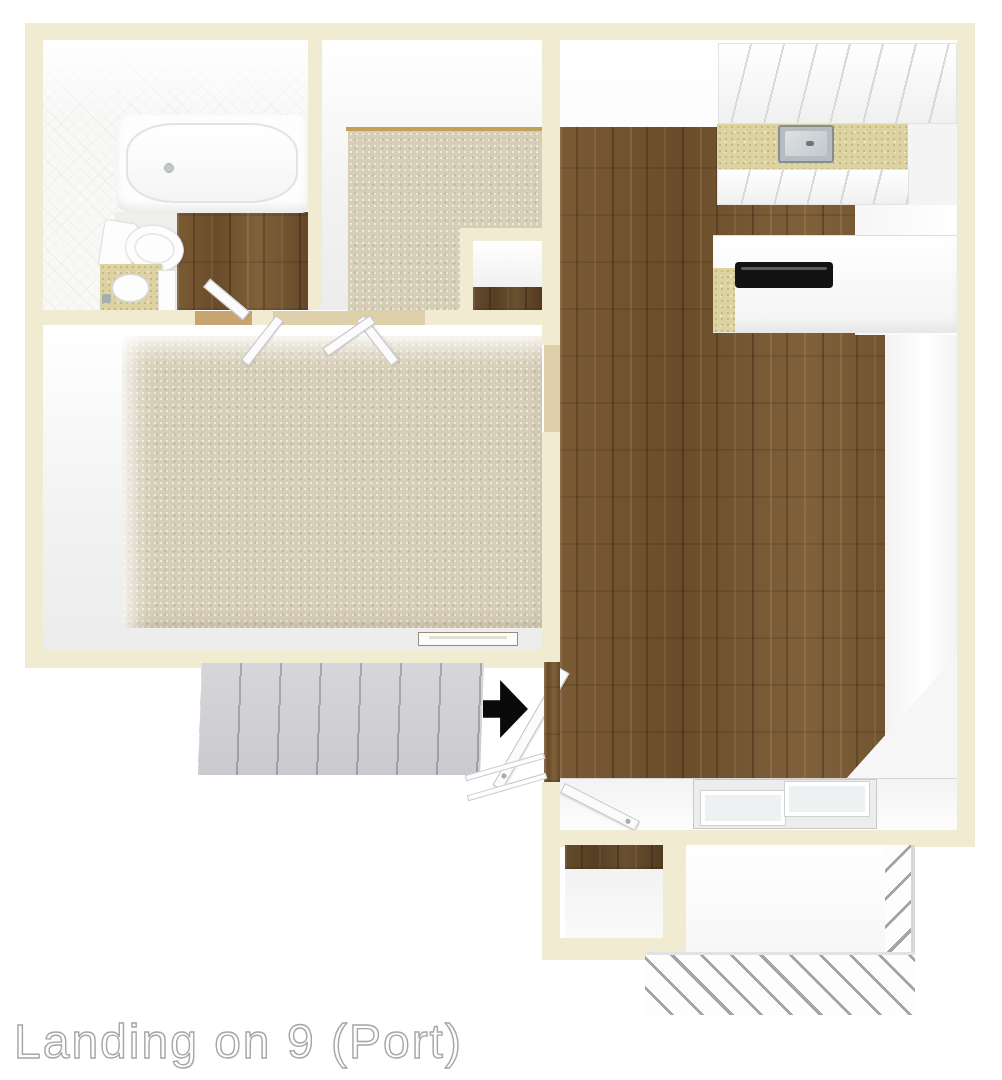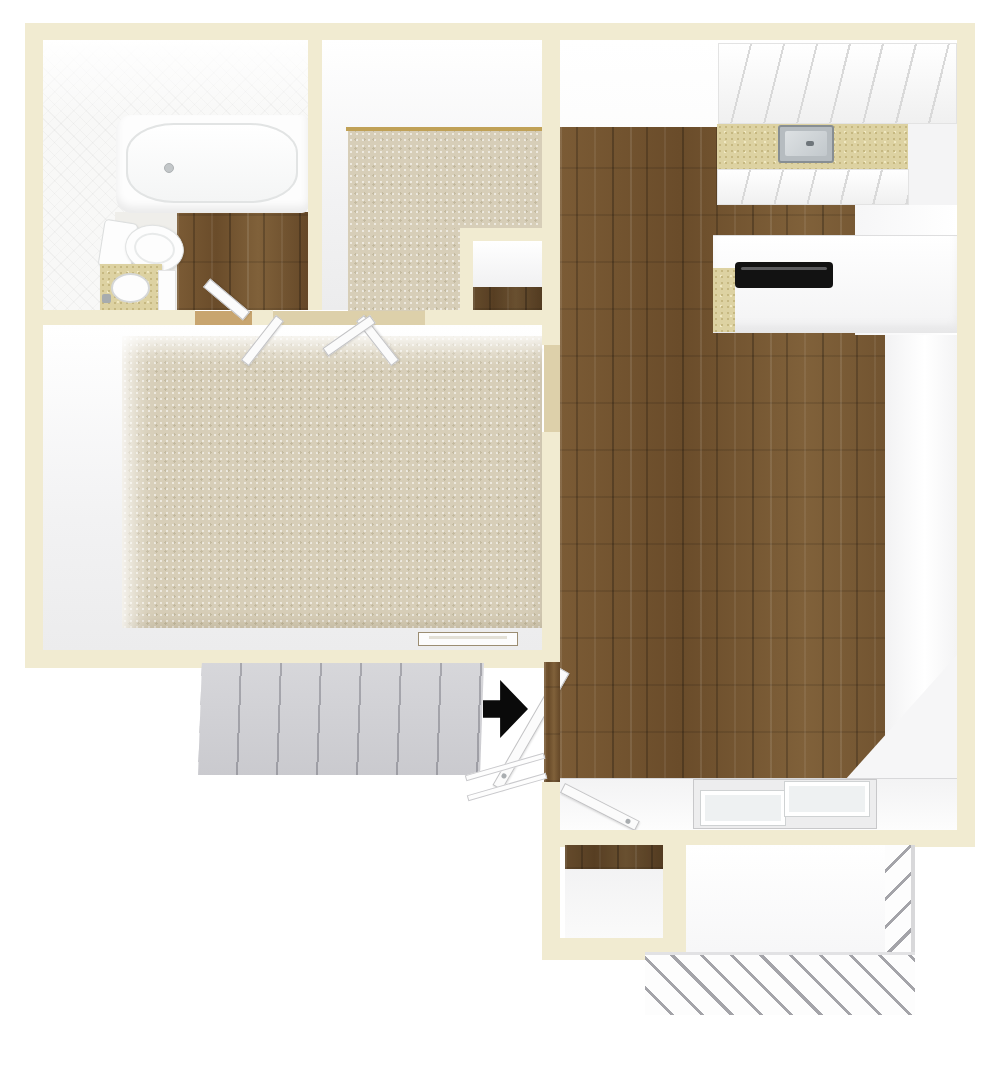"Landing on 9 (Port)" div.watermark { html: none -> <div>Landing on 9 (Port)</div> }
